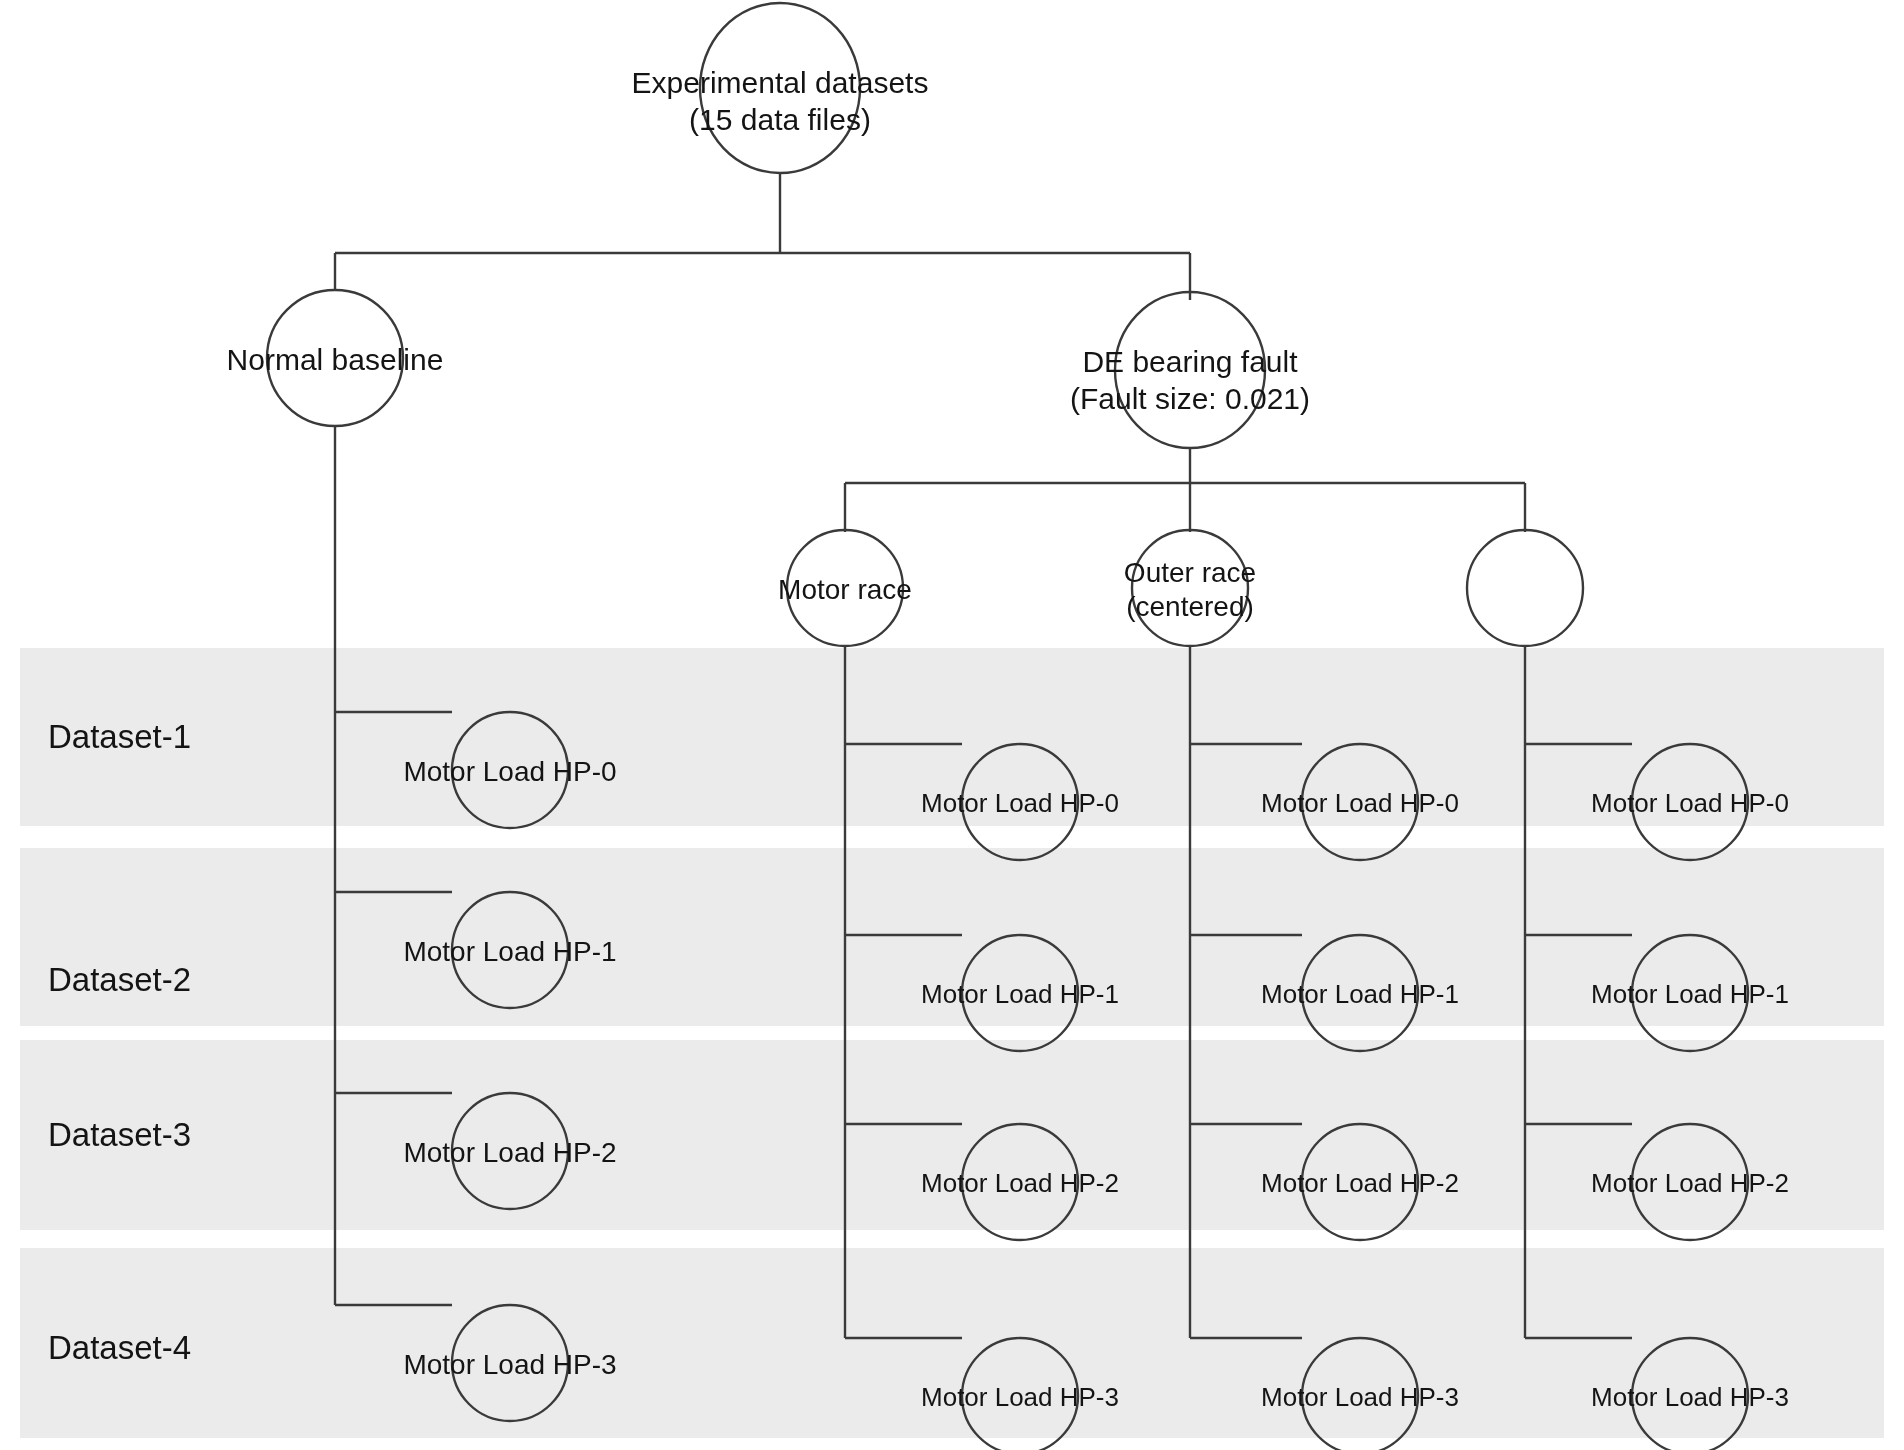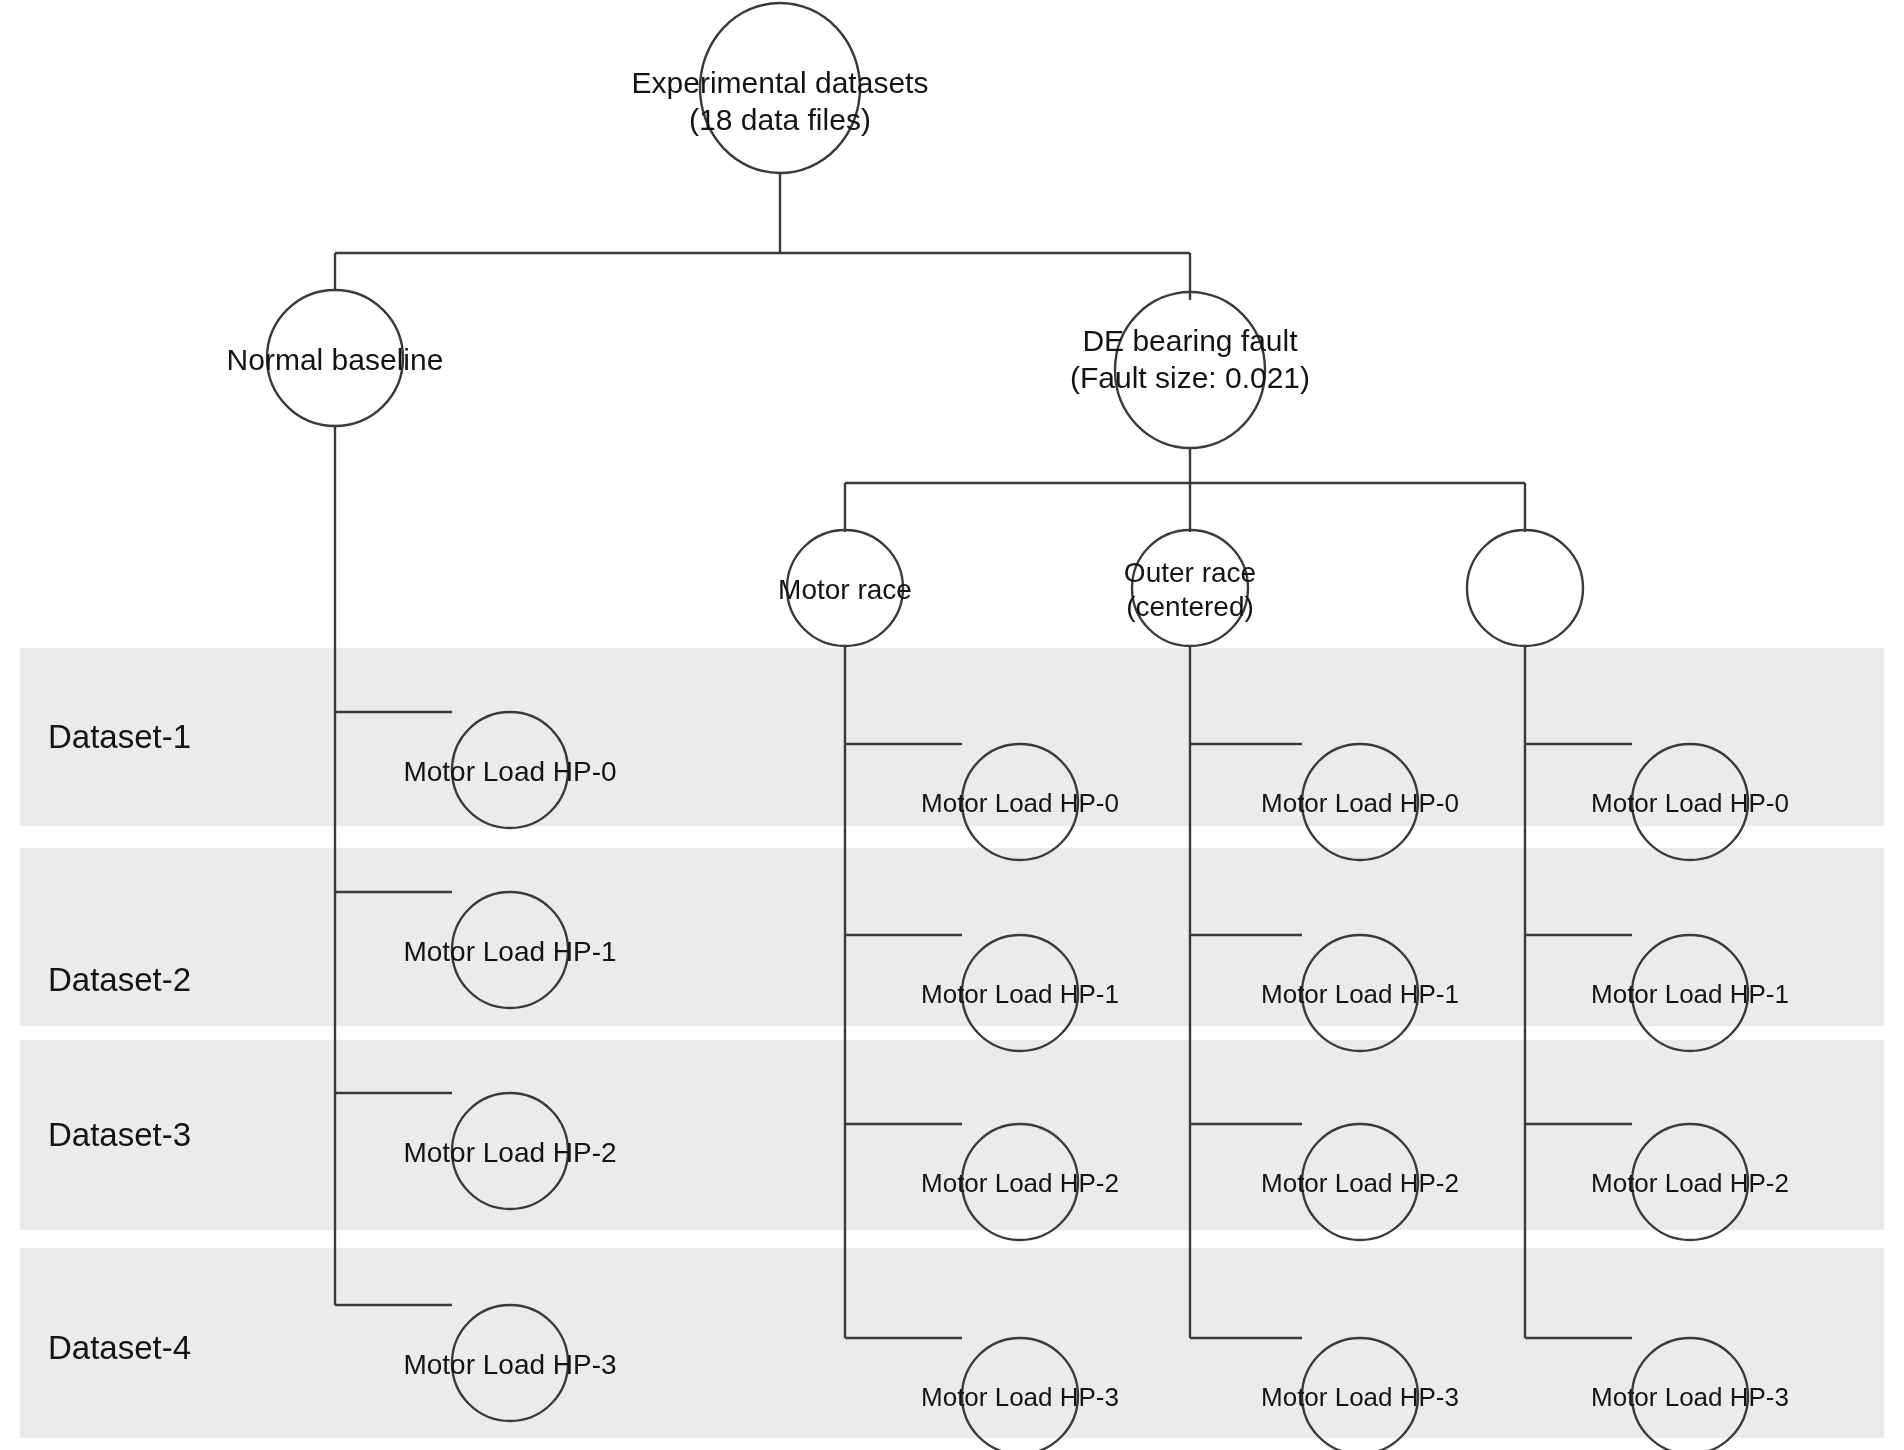"(18 data files)" div { text: 18 -> 15 }
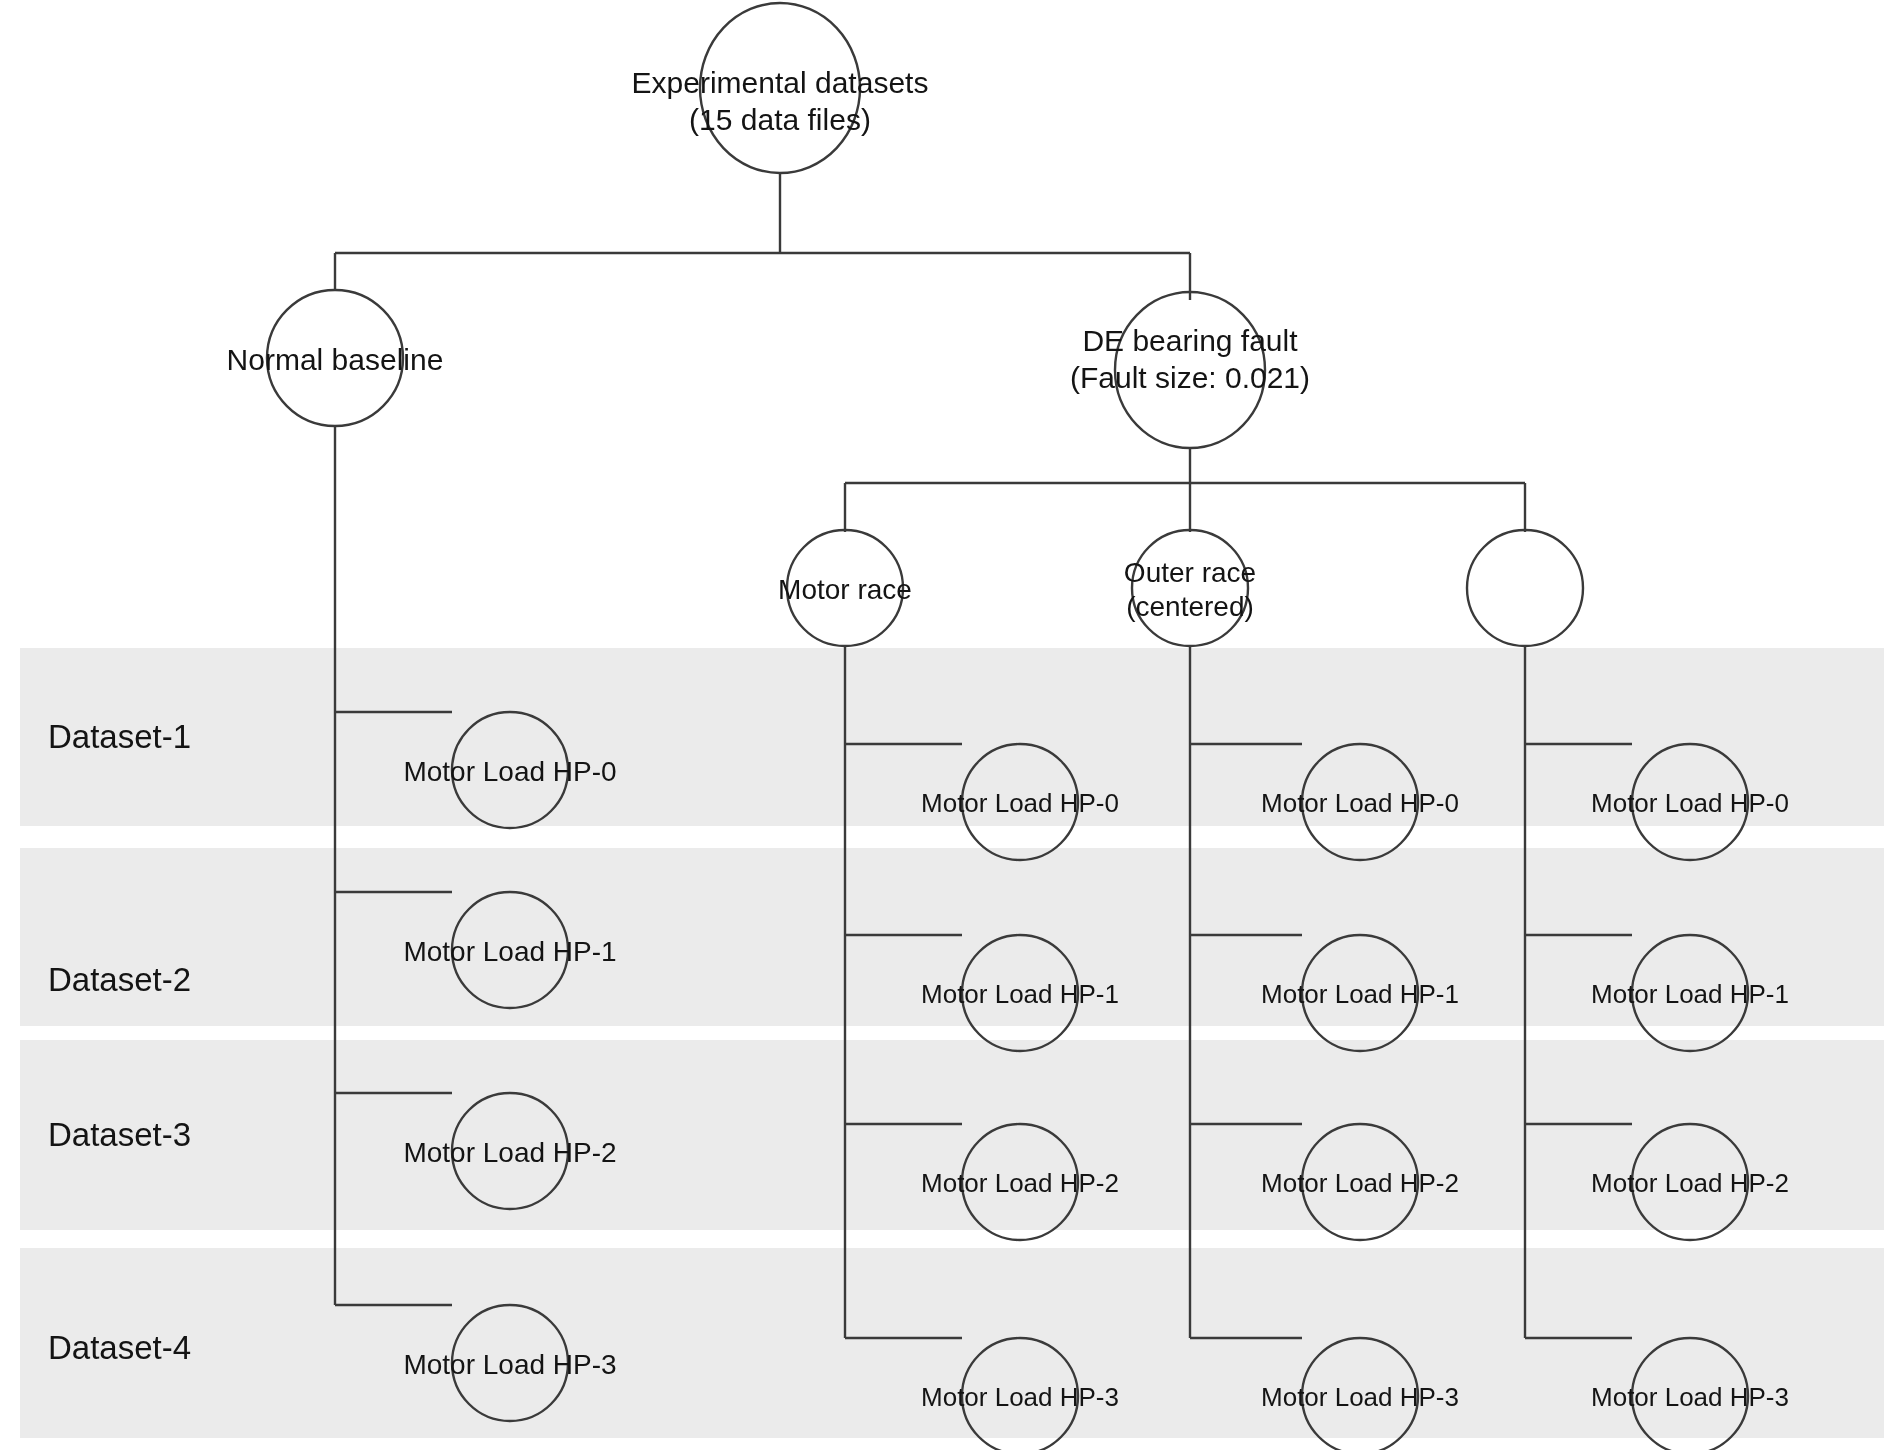"DE bearing fault" div.node-label { top: 360px -> 381px }
